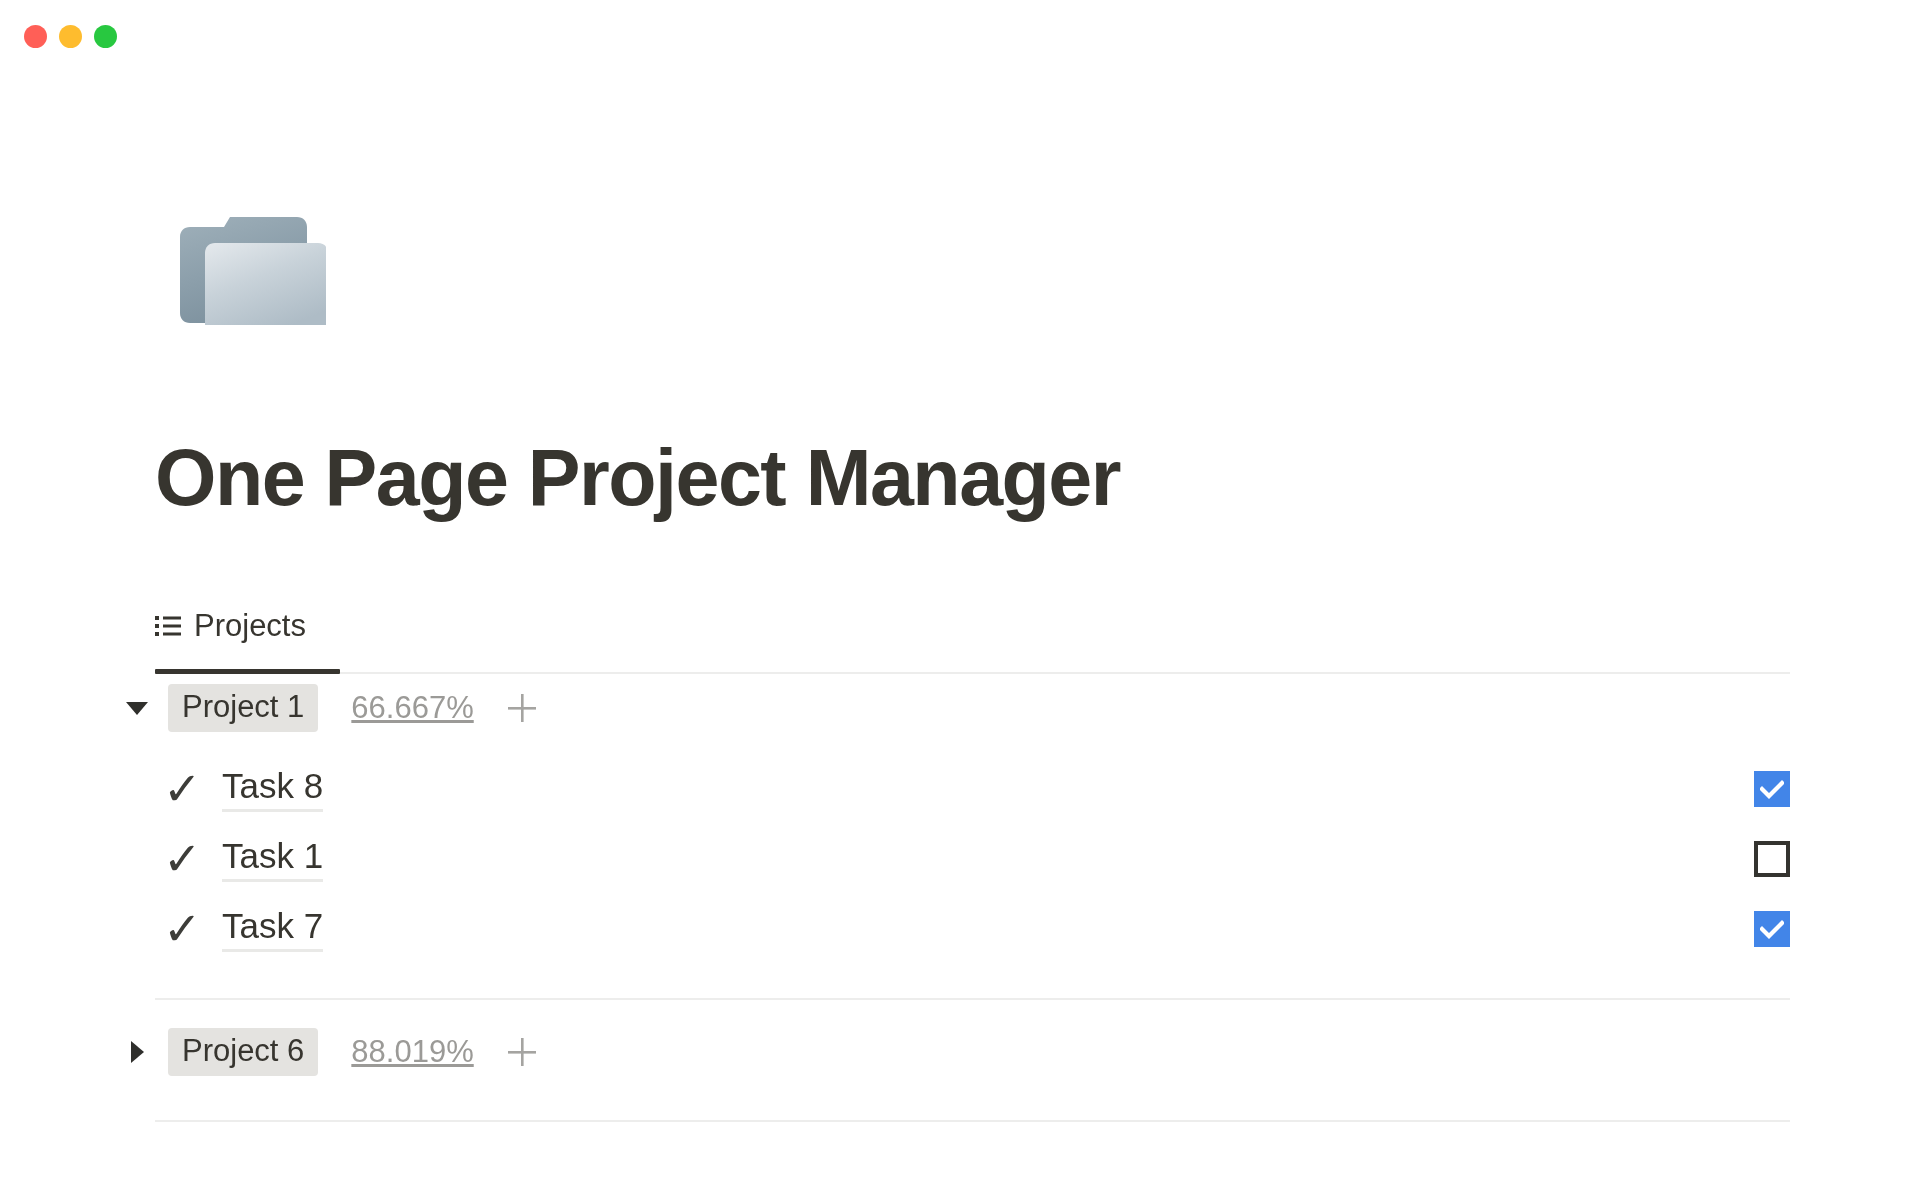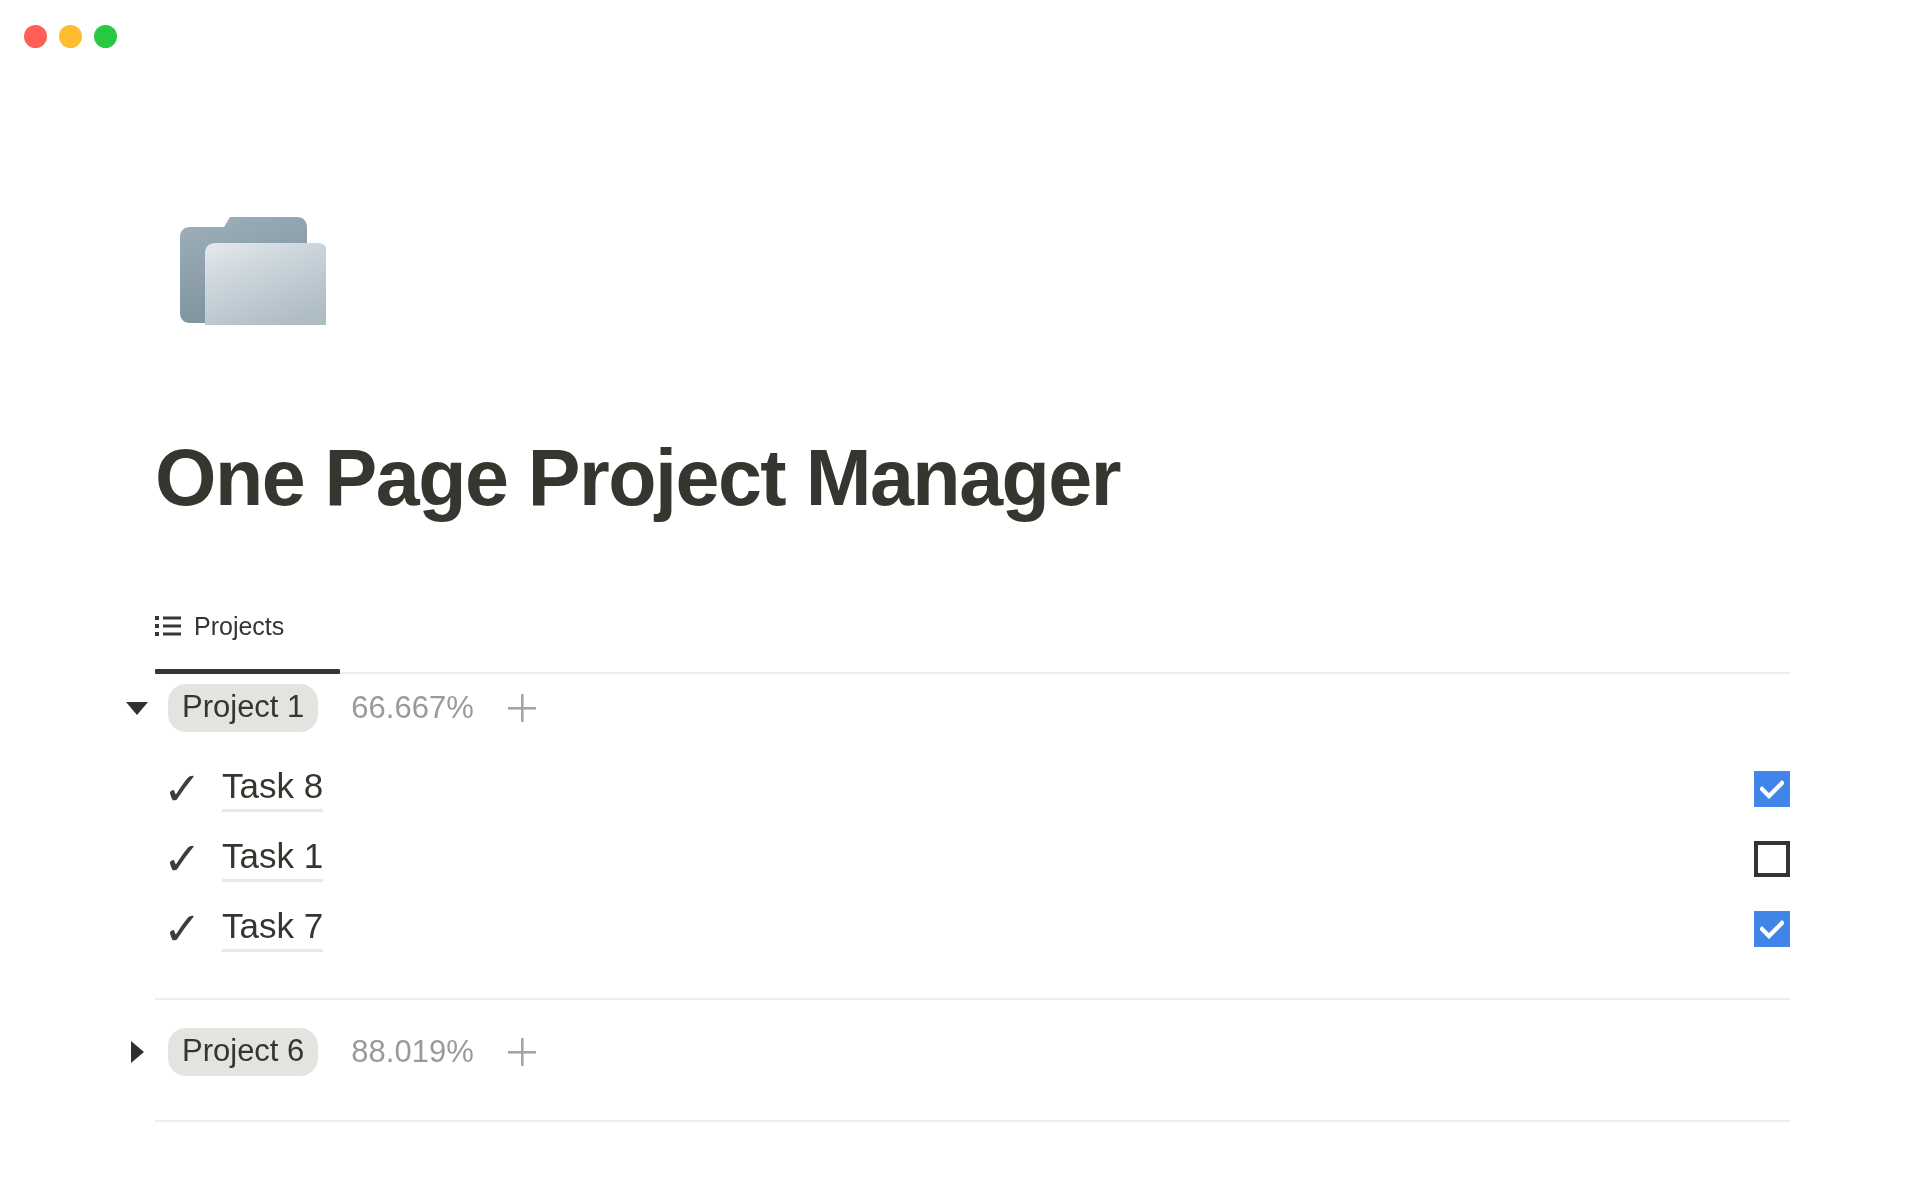"Projects" .tab-label { font-size: 25px -> 31px }
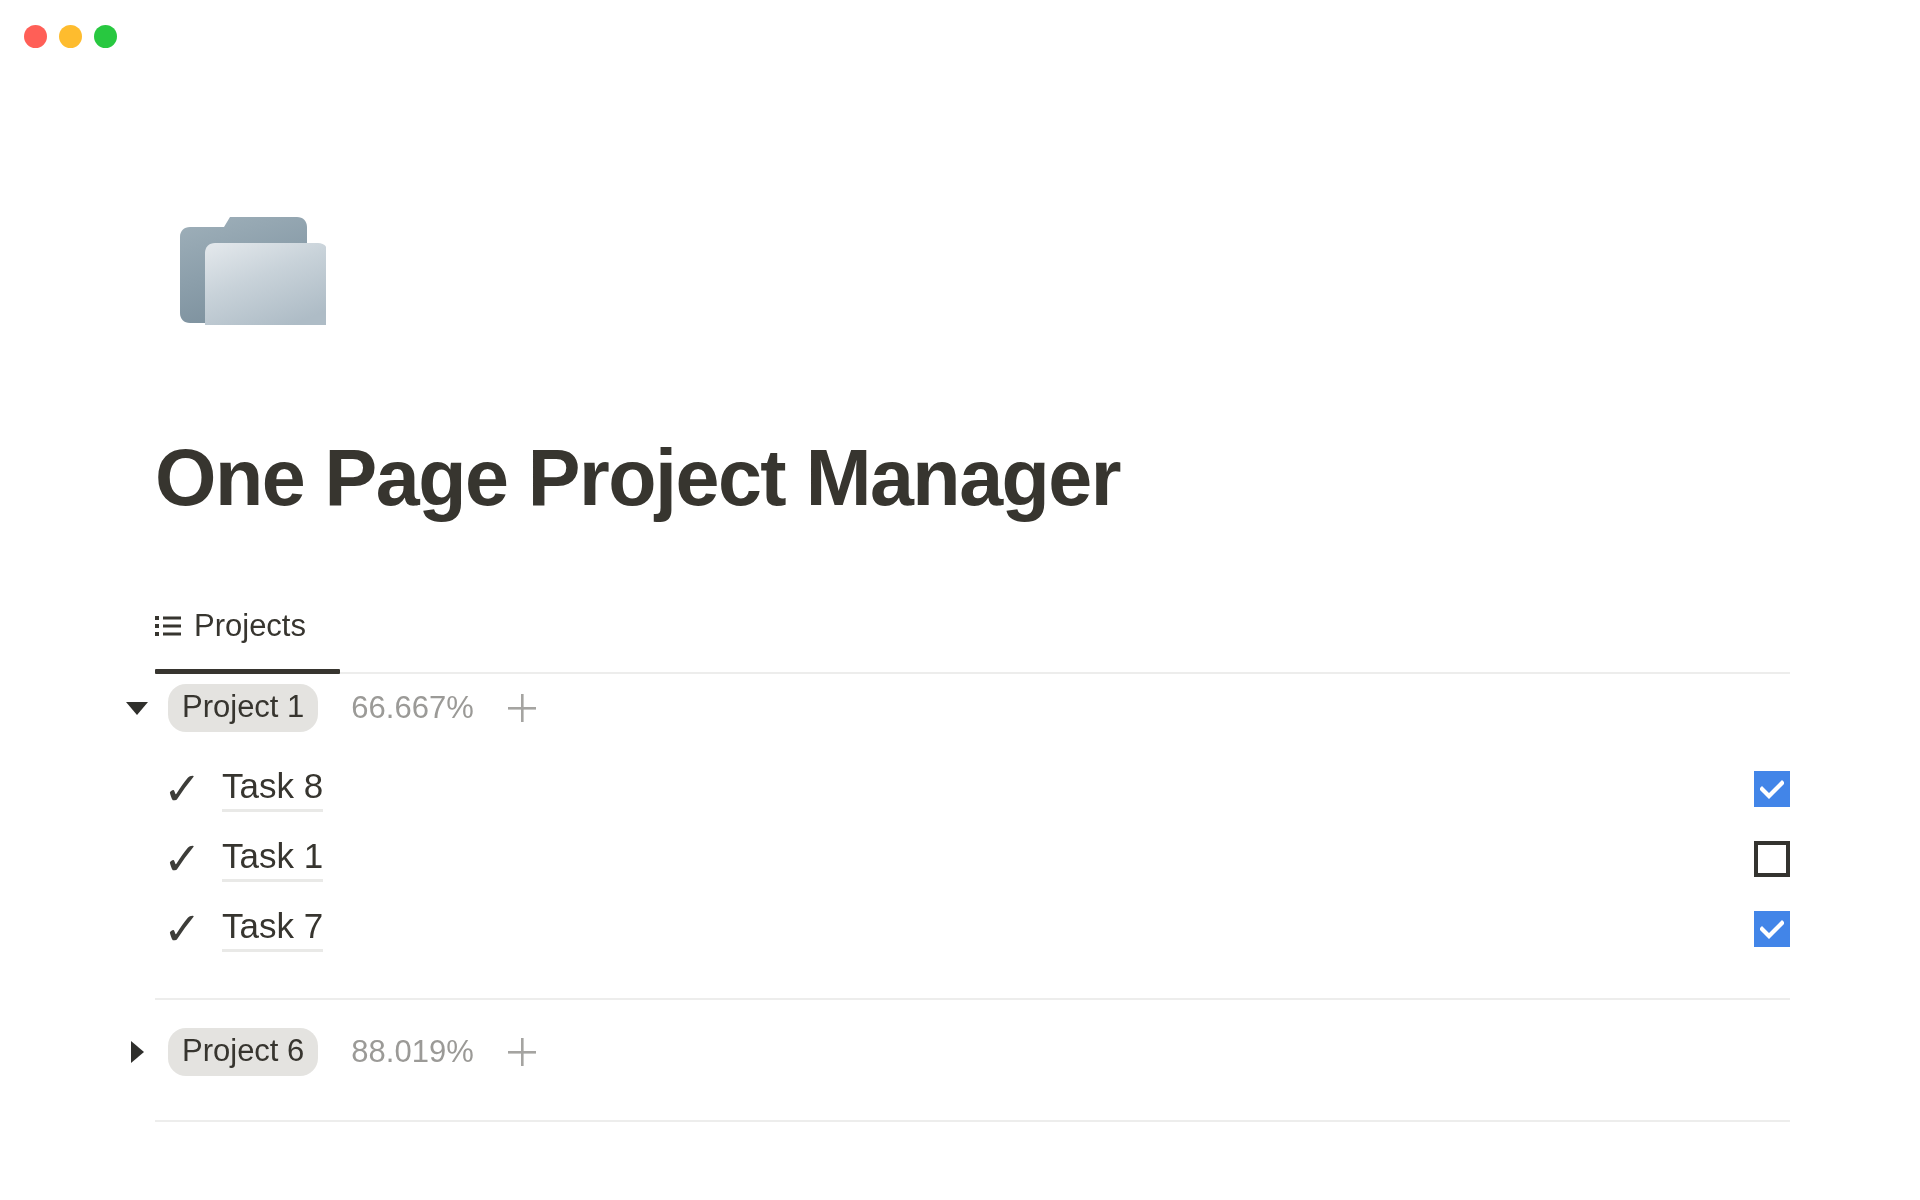"Project 1" .group-pill { border-radius: 18px -> 4px }
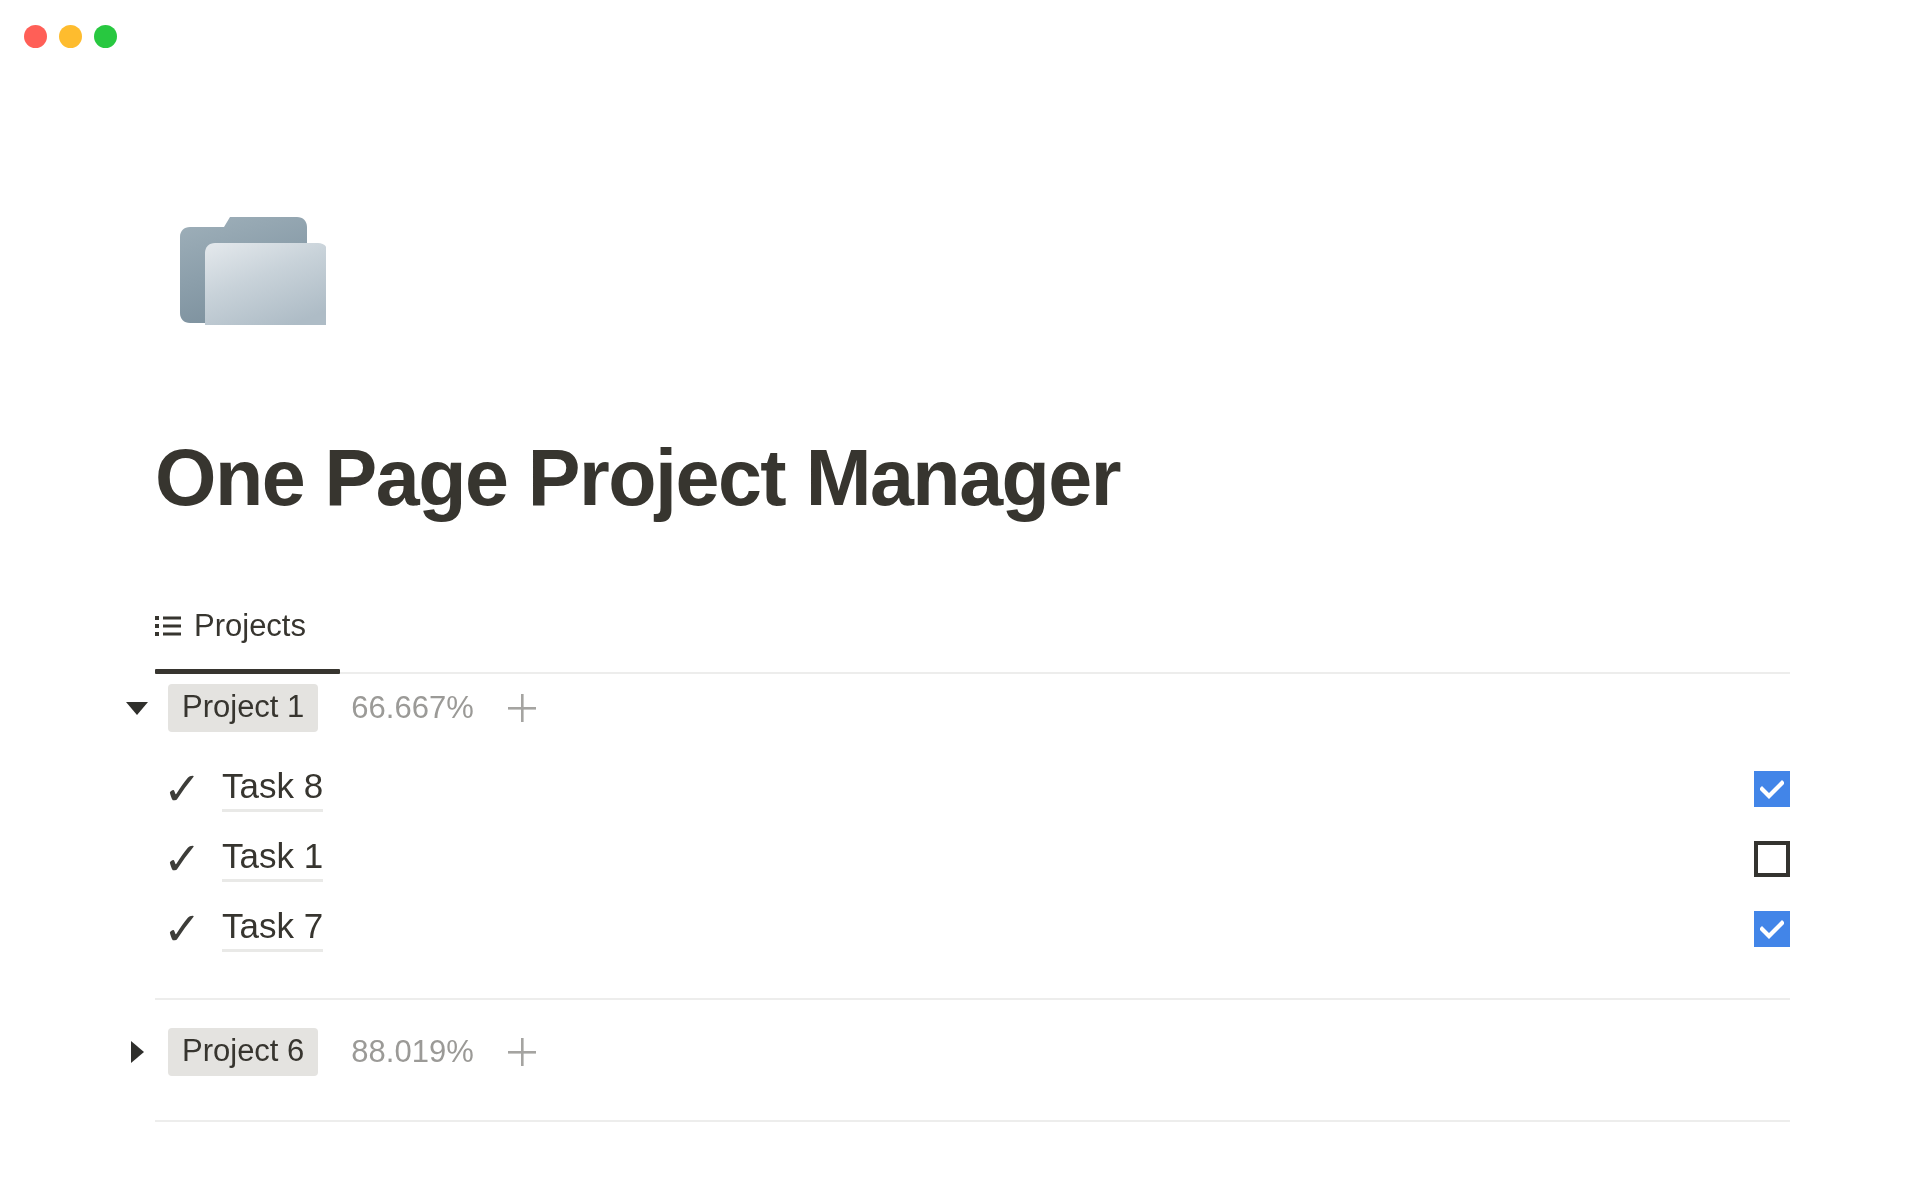"66.667%" .group-percent { text-decoration: none -> underline }
